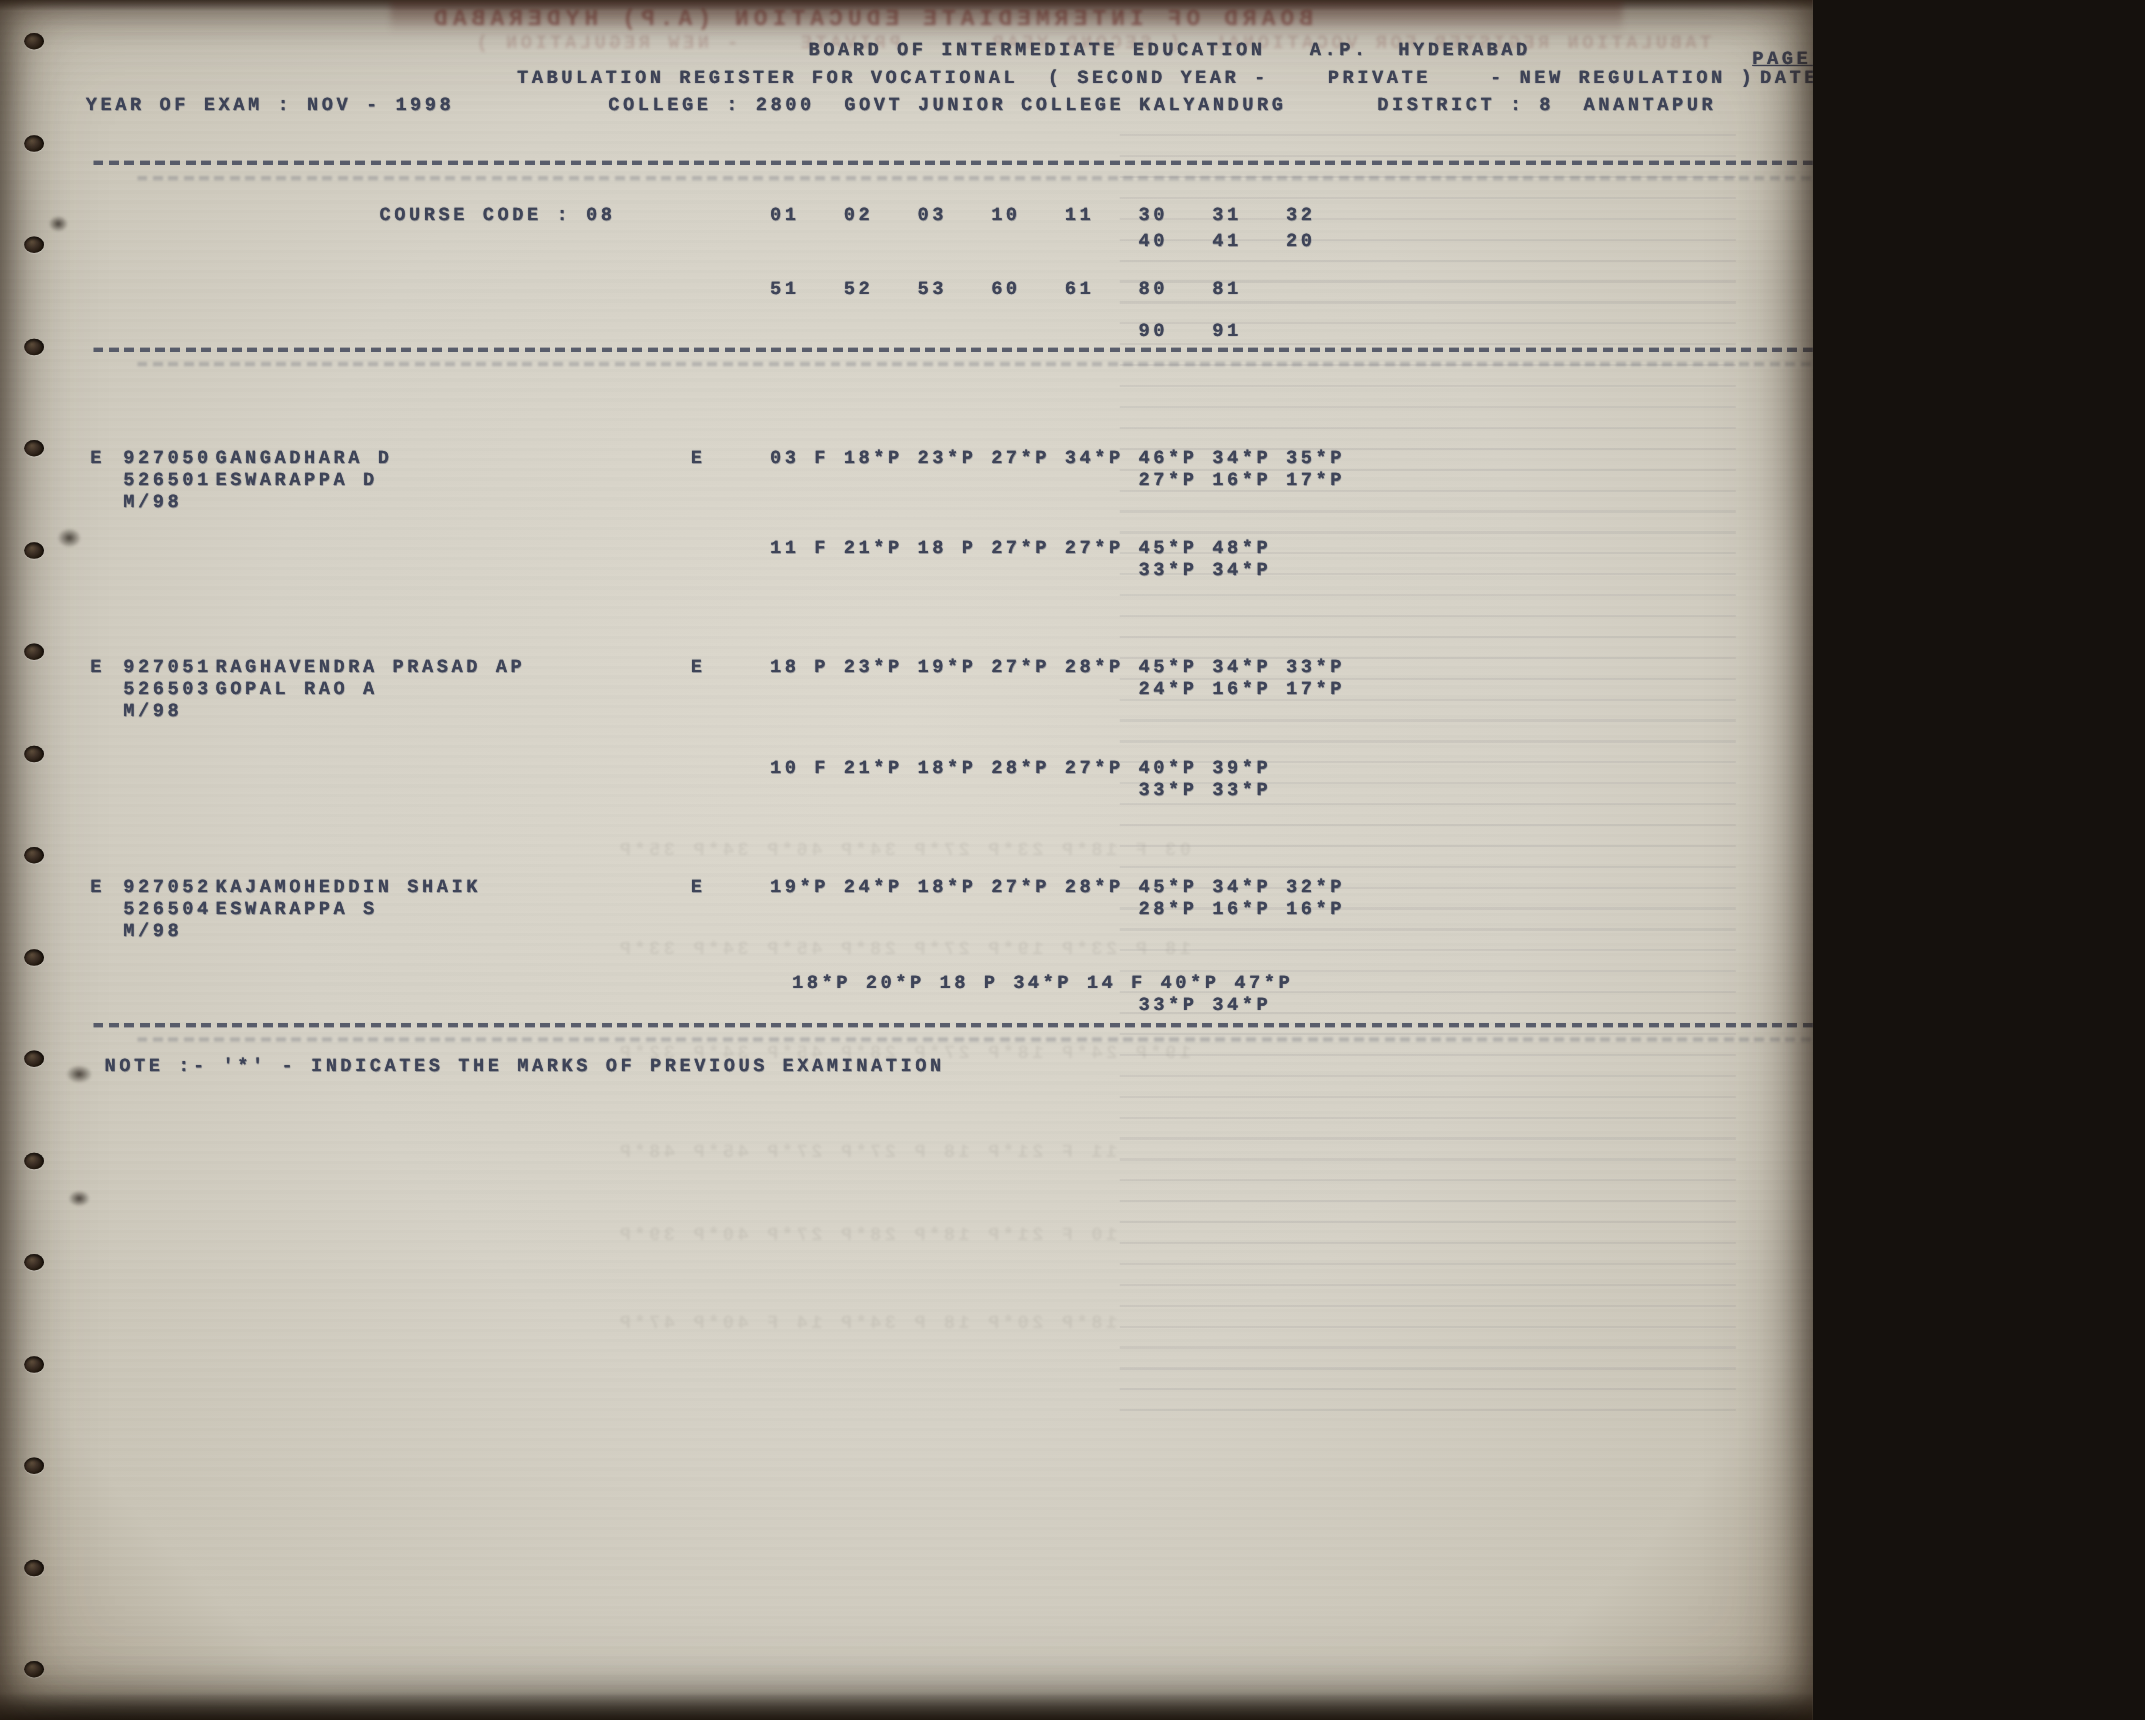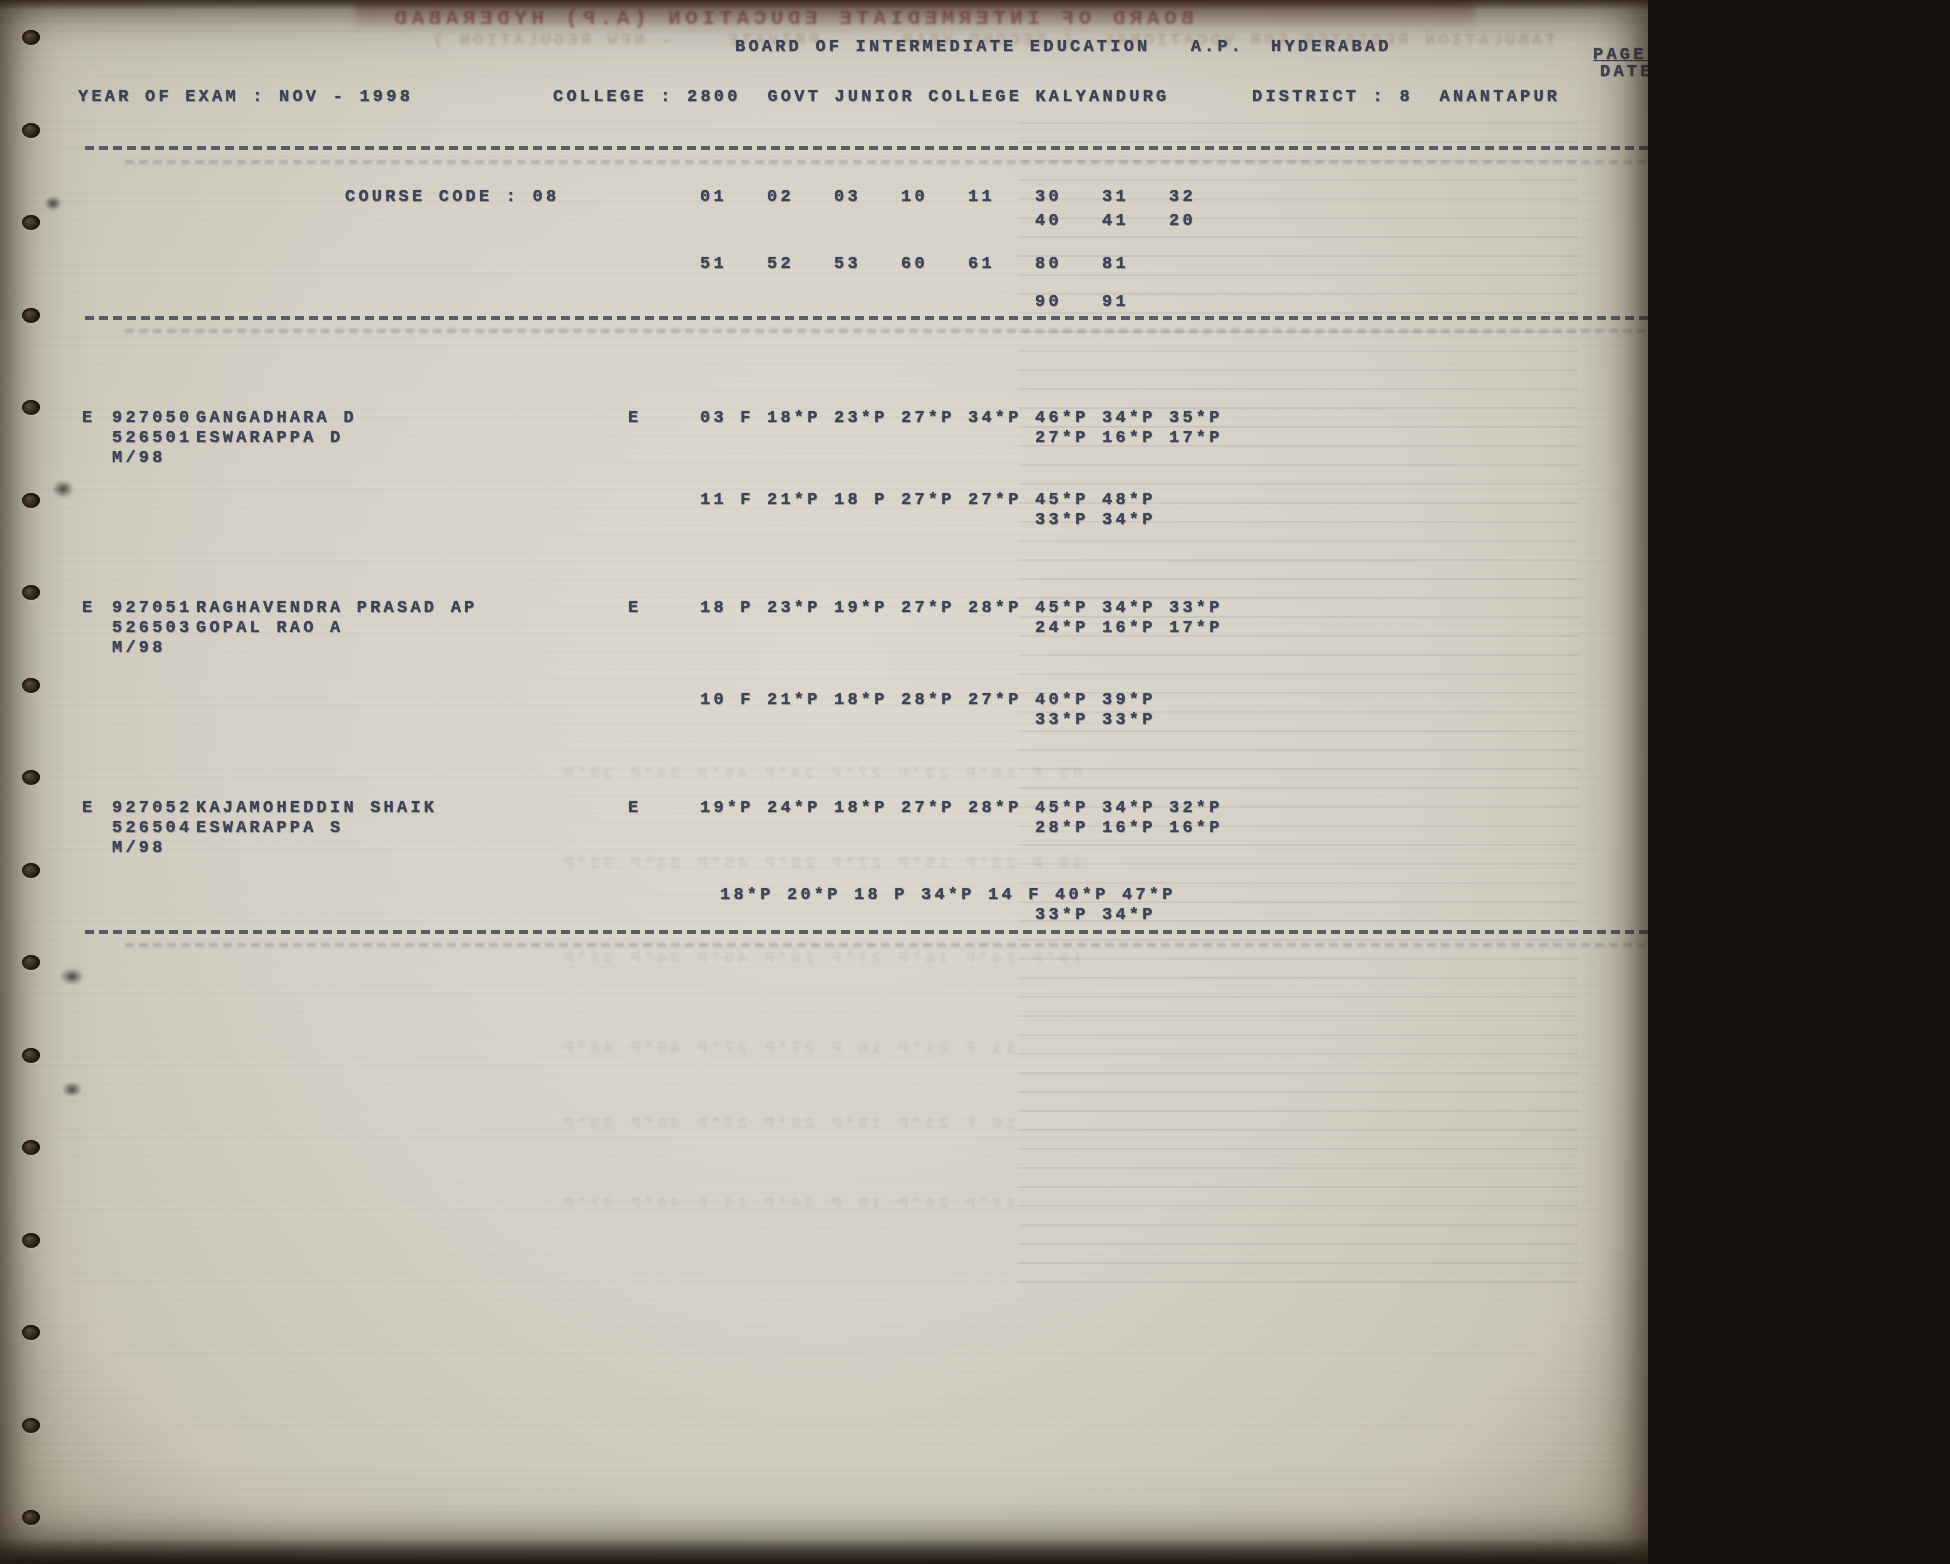"TABULATION REGISTER FOR VOCATIONAL (" div.ink { html: none -> <div>TABULATION REGISTER FOR VOCATIONAL ( SECOND YEAR - PRIVATE - NEW REGULATION )</div> }
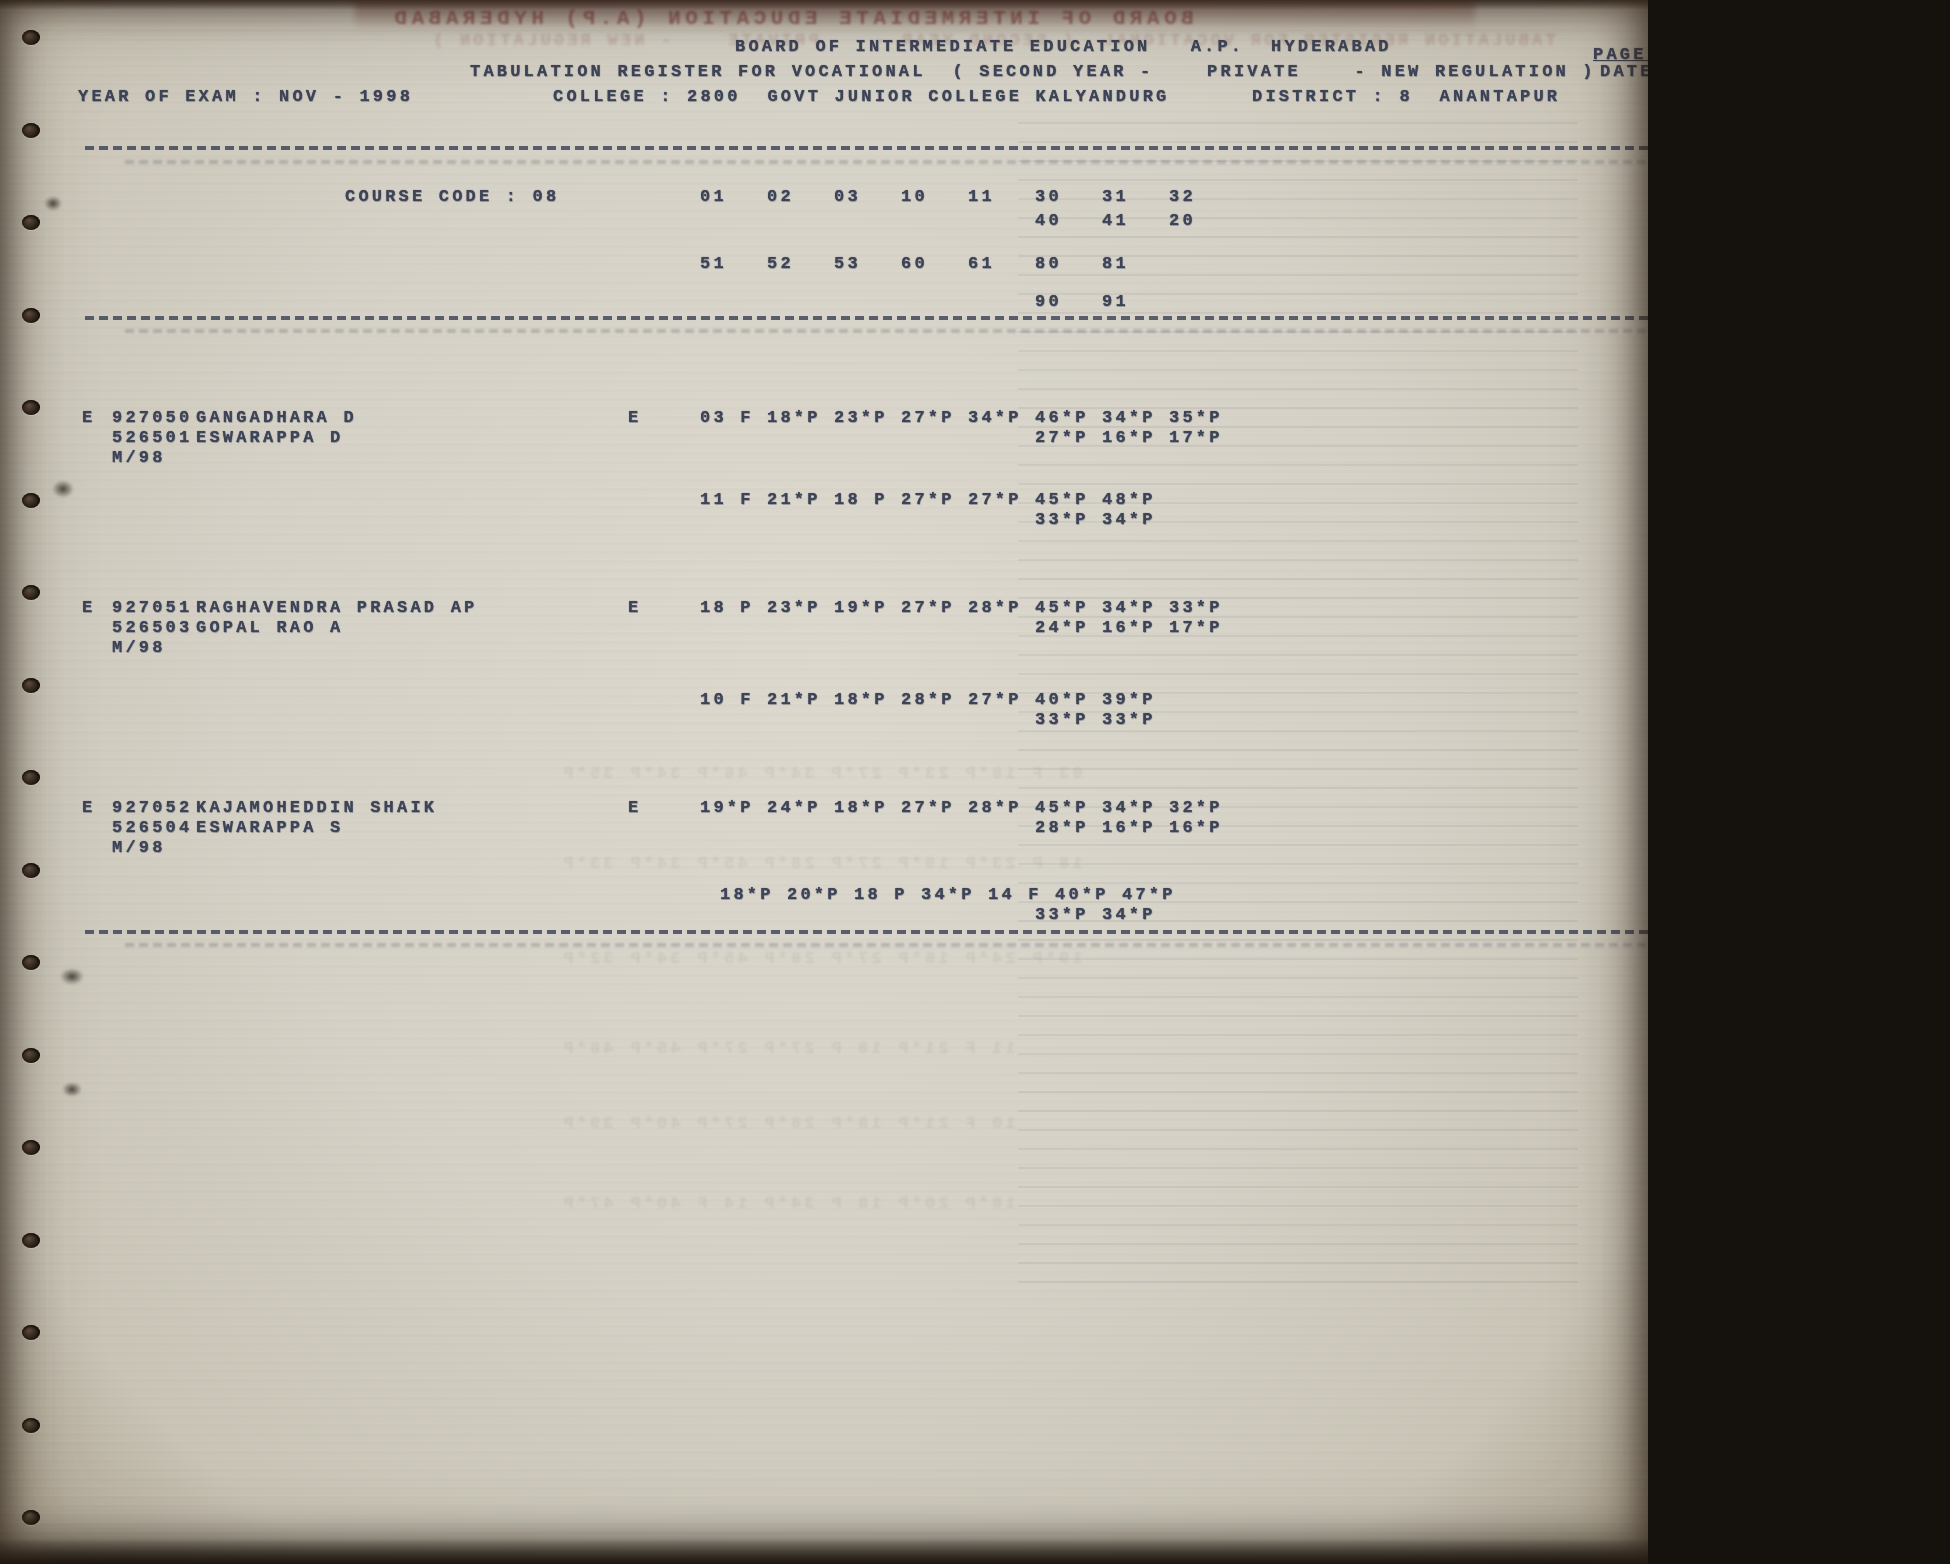"NOTE :- '*' - INDICATES" div.ink { html: none -> <div>NOTE :- '*' - INDICATES THE MARKS OF PREVIOUS EXAMINATION</div> }
